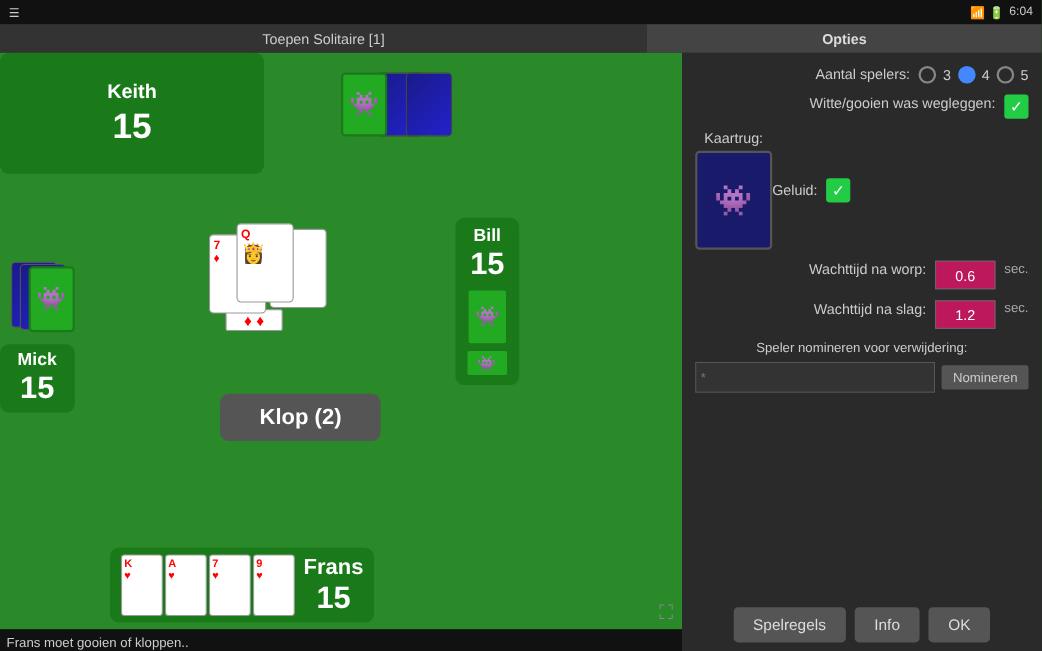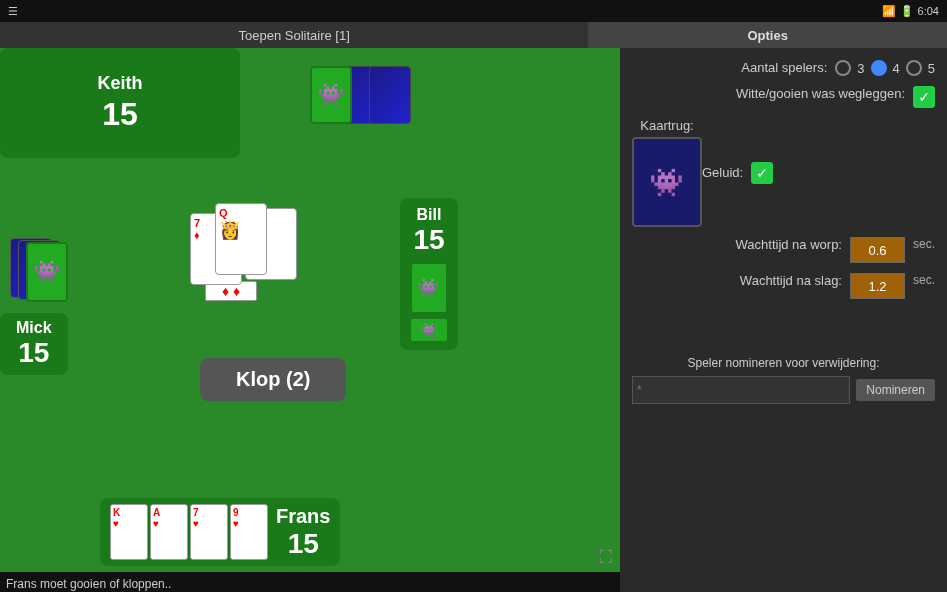"Bill" div { left: 400px -> 414px }
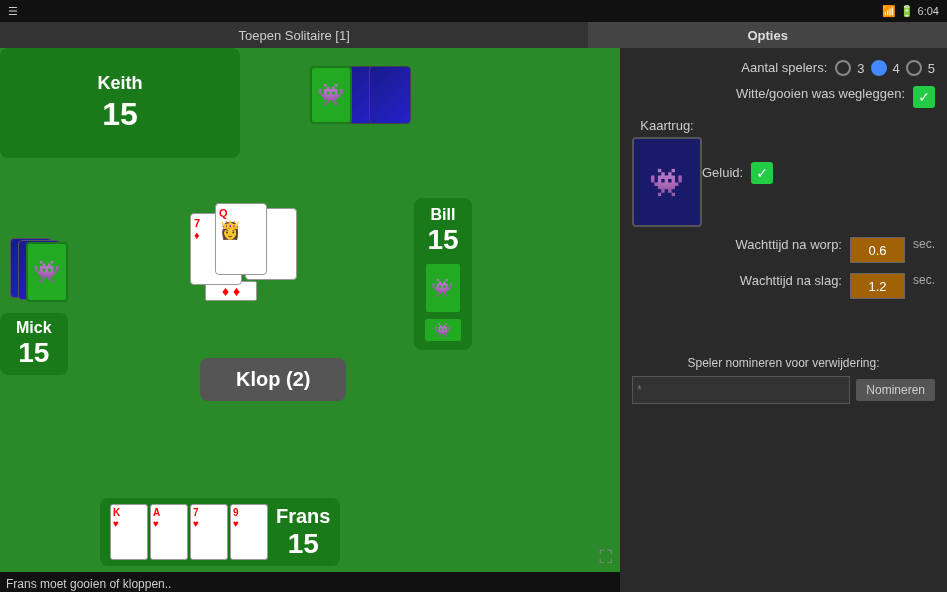"0.6" .option-input { background: #a16207 -> #be185d }
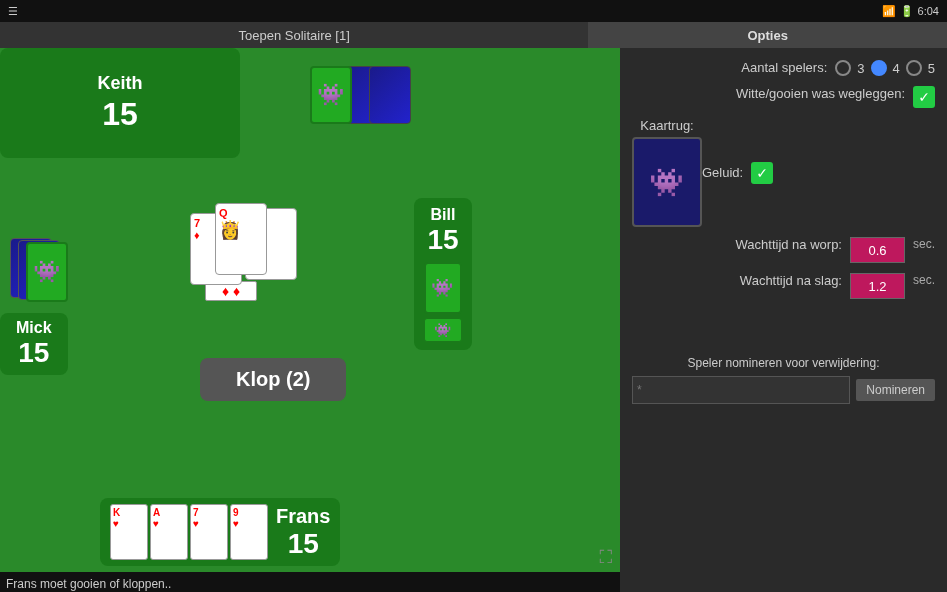"Speler nomineren voor verwijdering:" span { margin-top: 47px -> none }
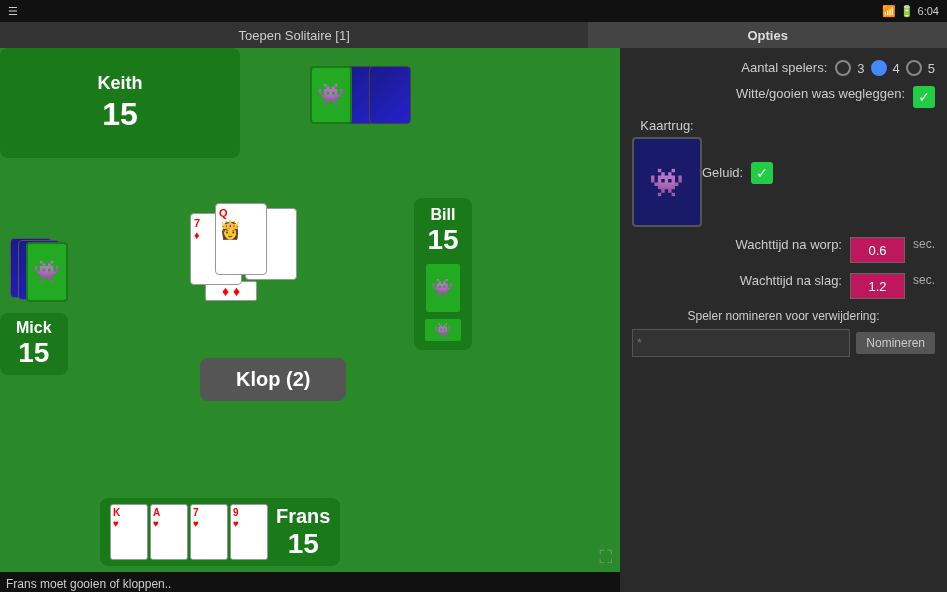"Spelregels" div.action-buttons { html: none -> <div> <button> <span>Spelregels</span> </button> <button> <span>Info</span> </button> <button> <span>OK</span> </button> </div> }
